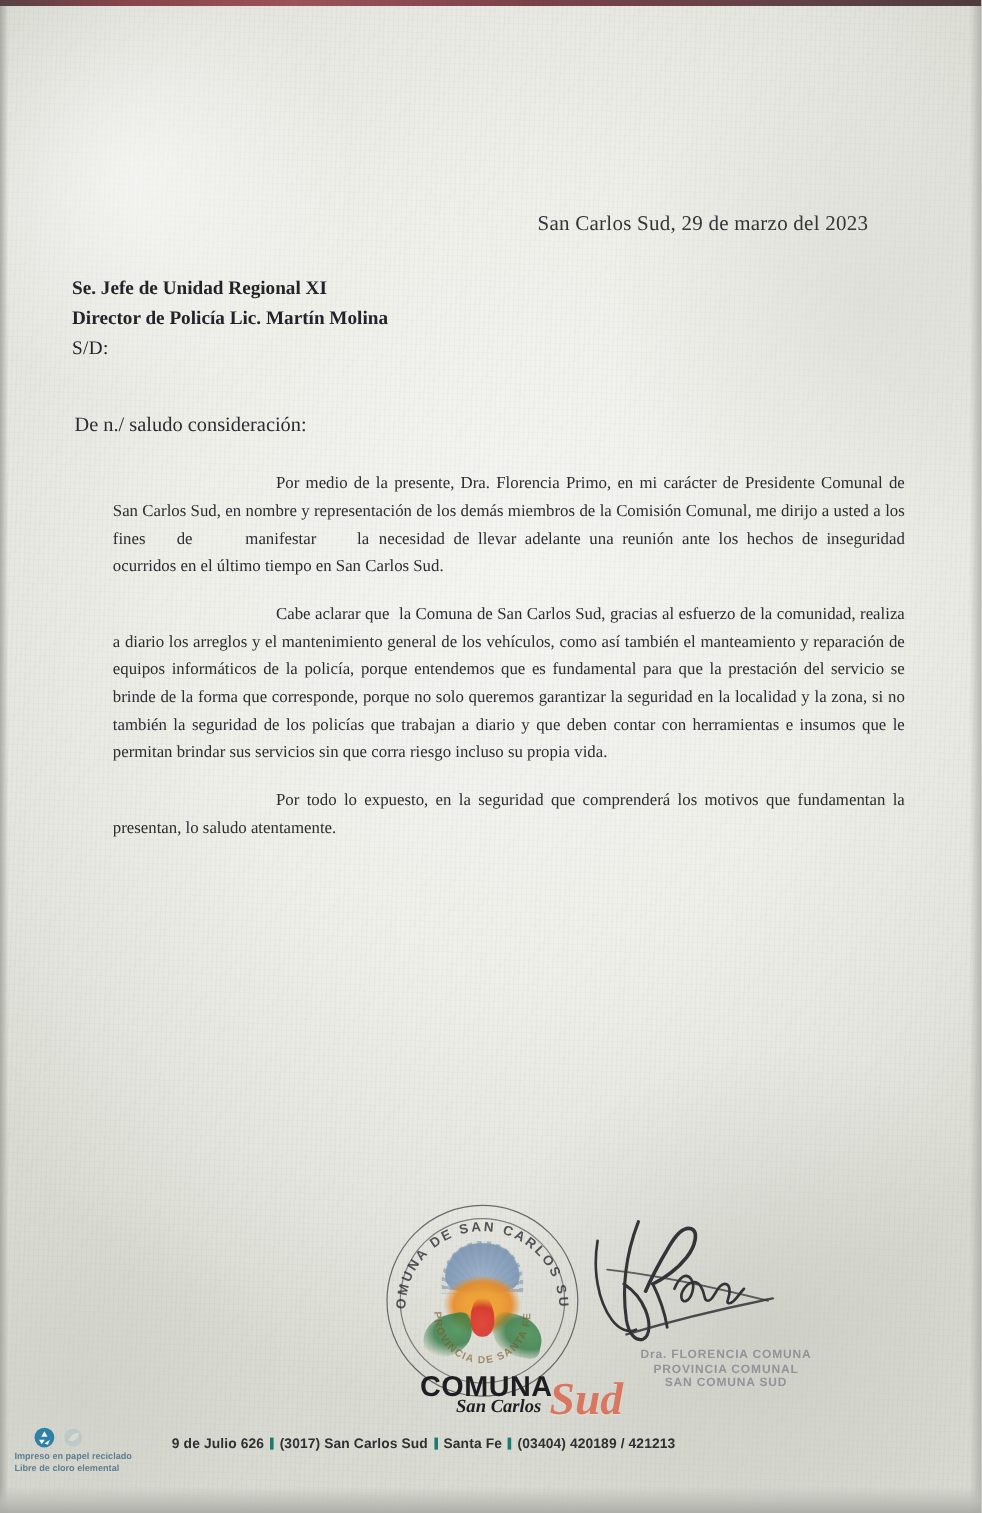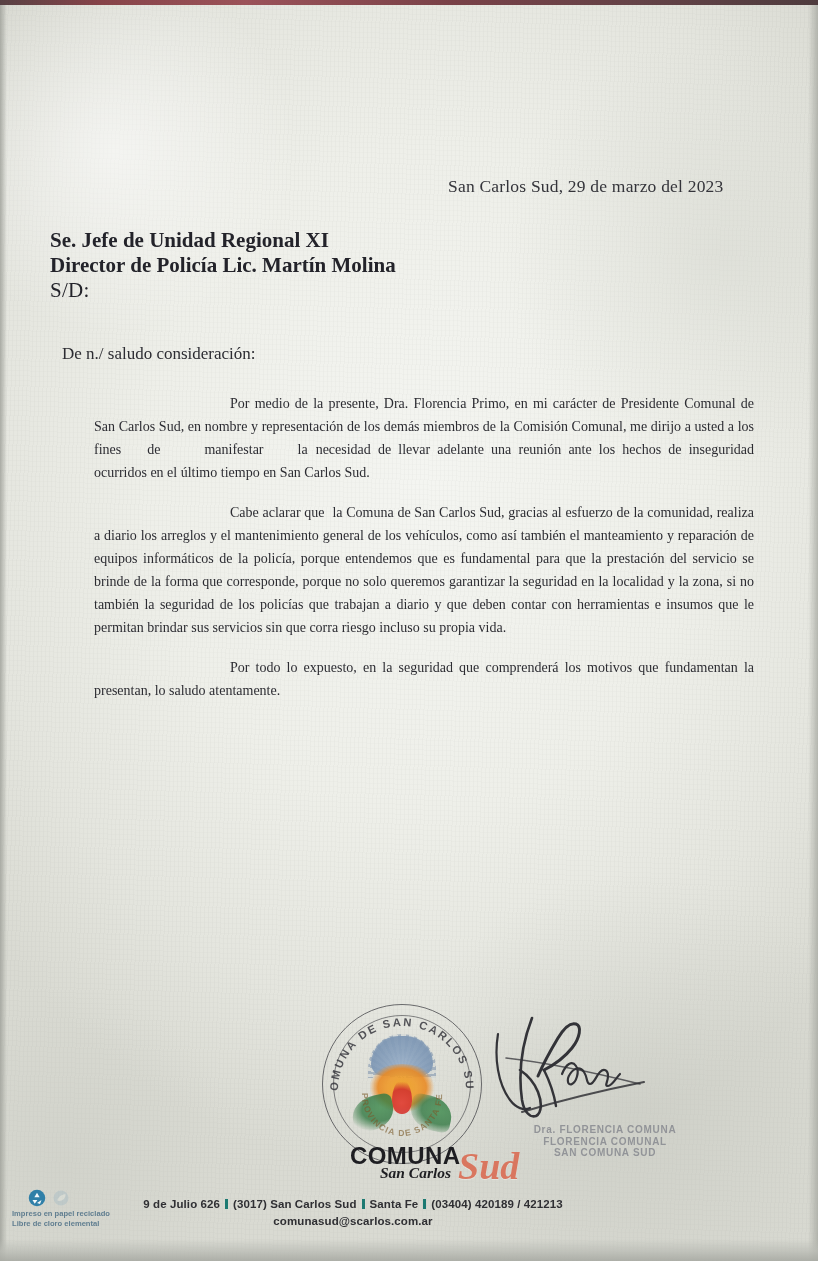"Se. Jefe de Unidad Regional" .addressee { font-size: 21px -> 16px; left: 50px -> 60px }
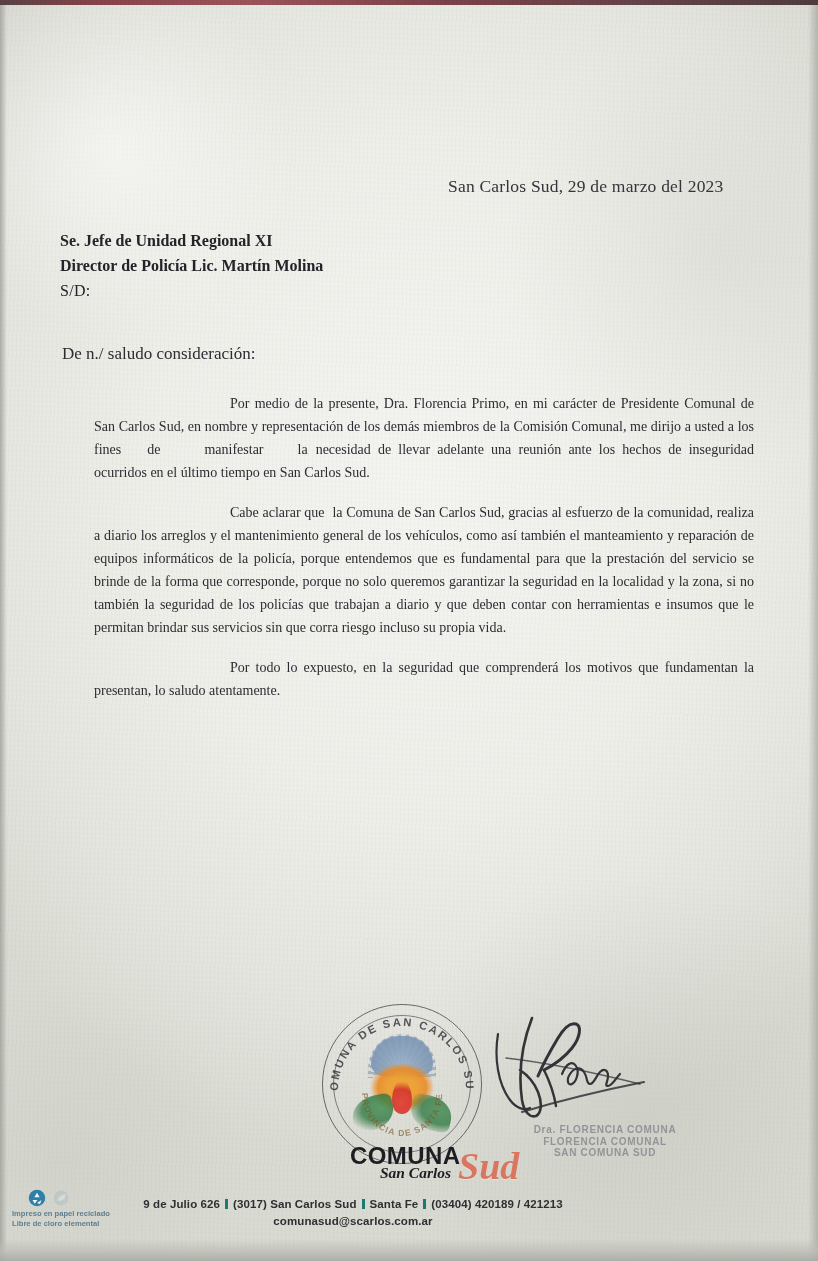"FLORENCIA COMUNAL" div { text: FLORENCIA -> PROVINCIA }
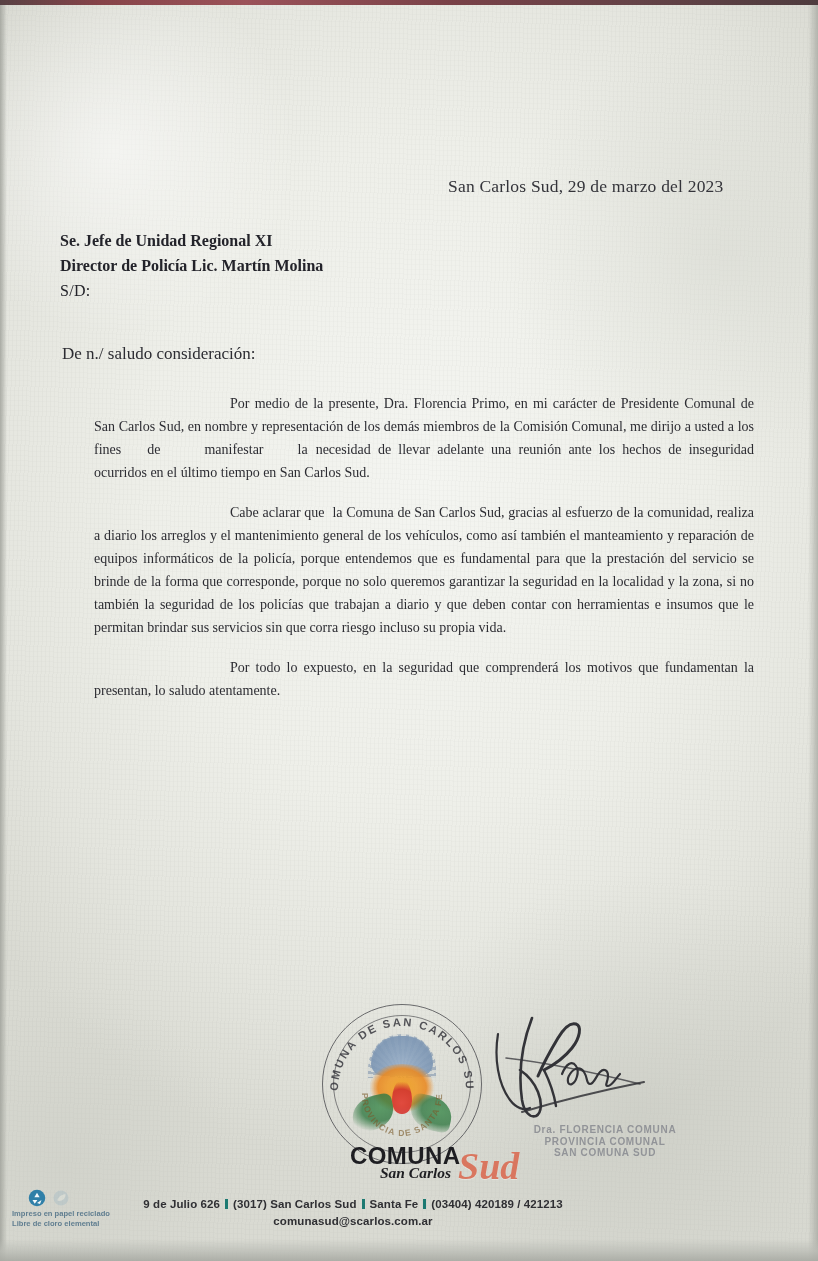"comunasud@scarlos.com.ar" div.mail { html: <div>comunasud@scarlos.com.ar</div> -> none }
